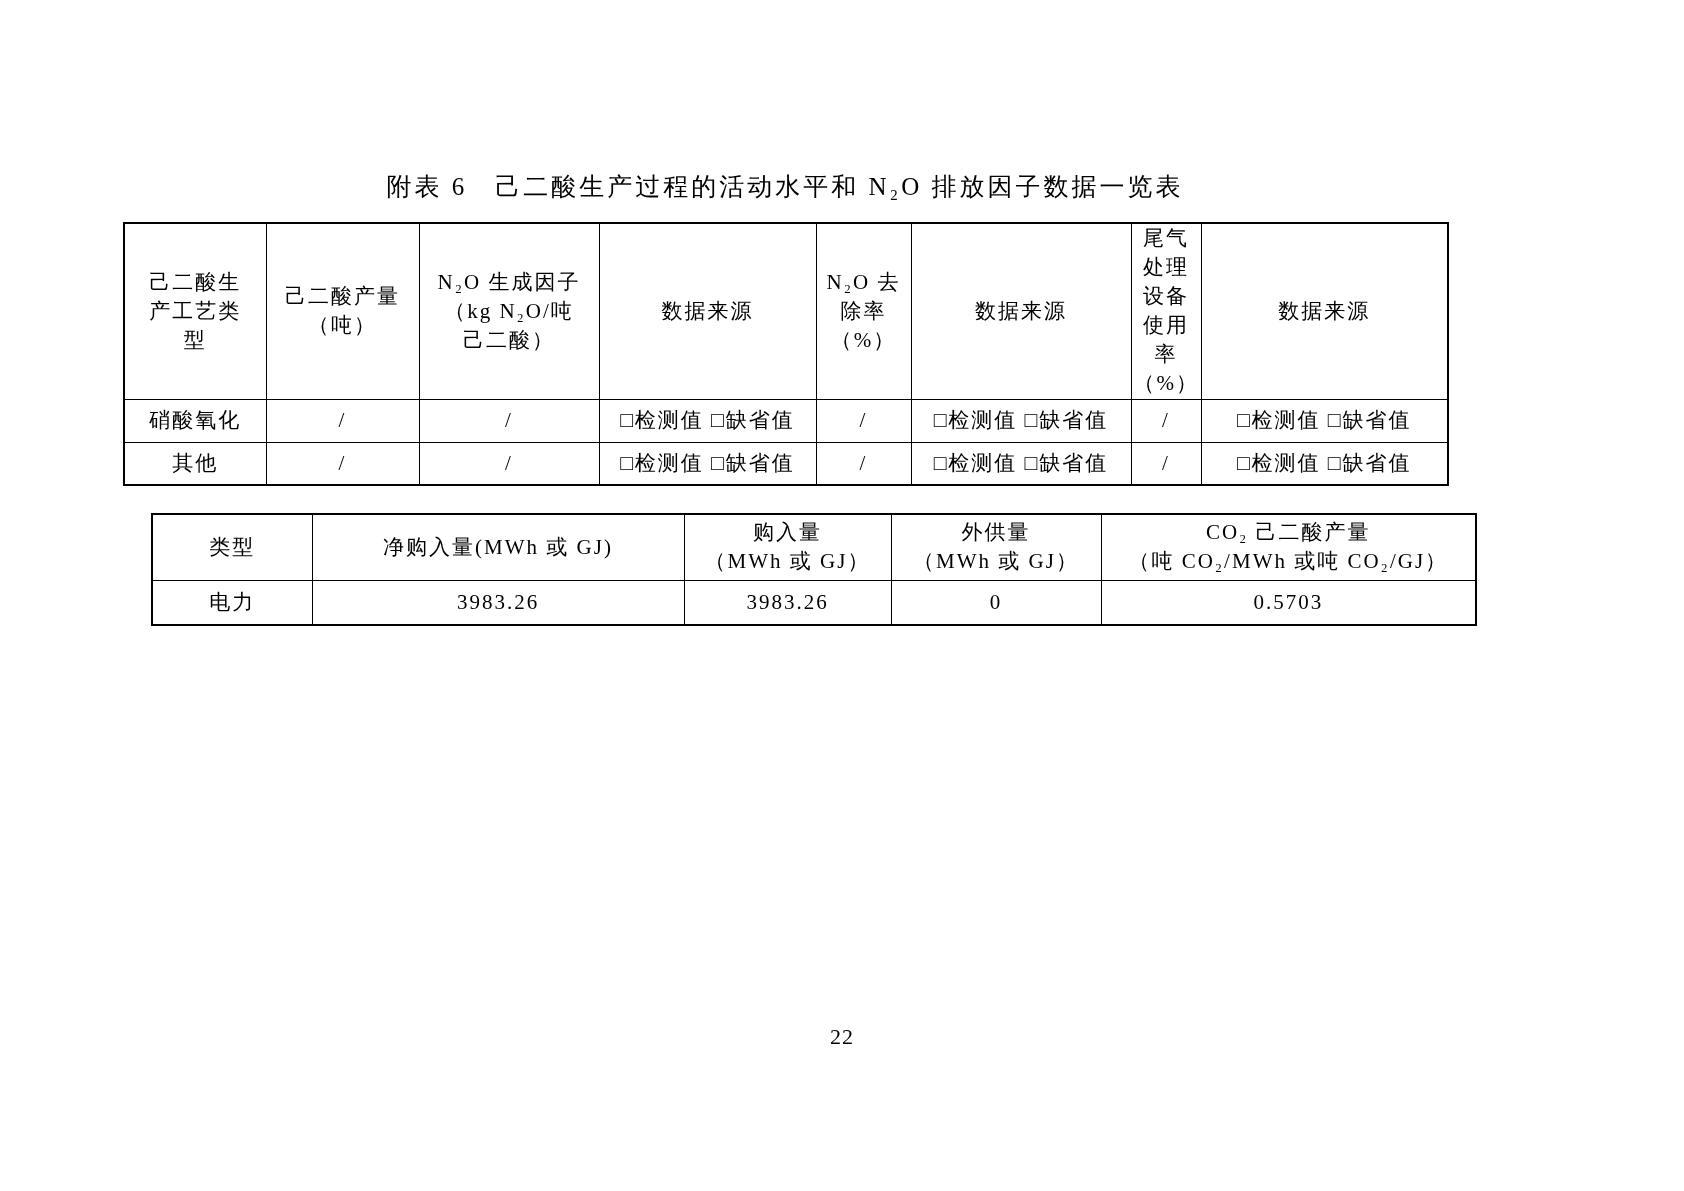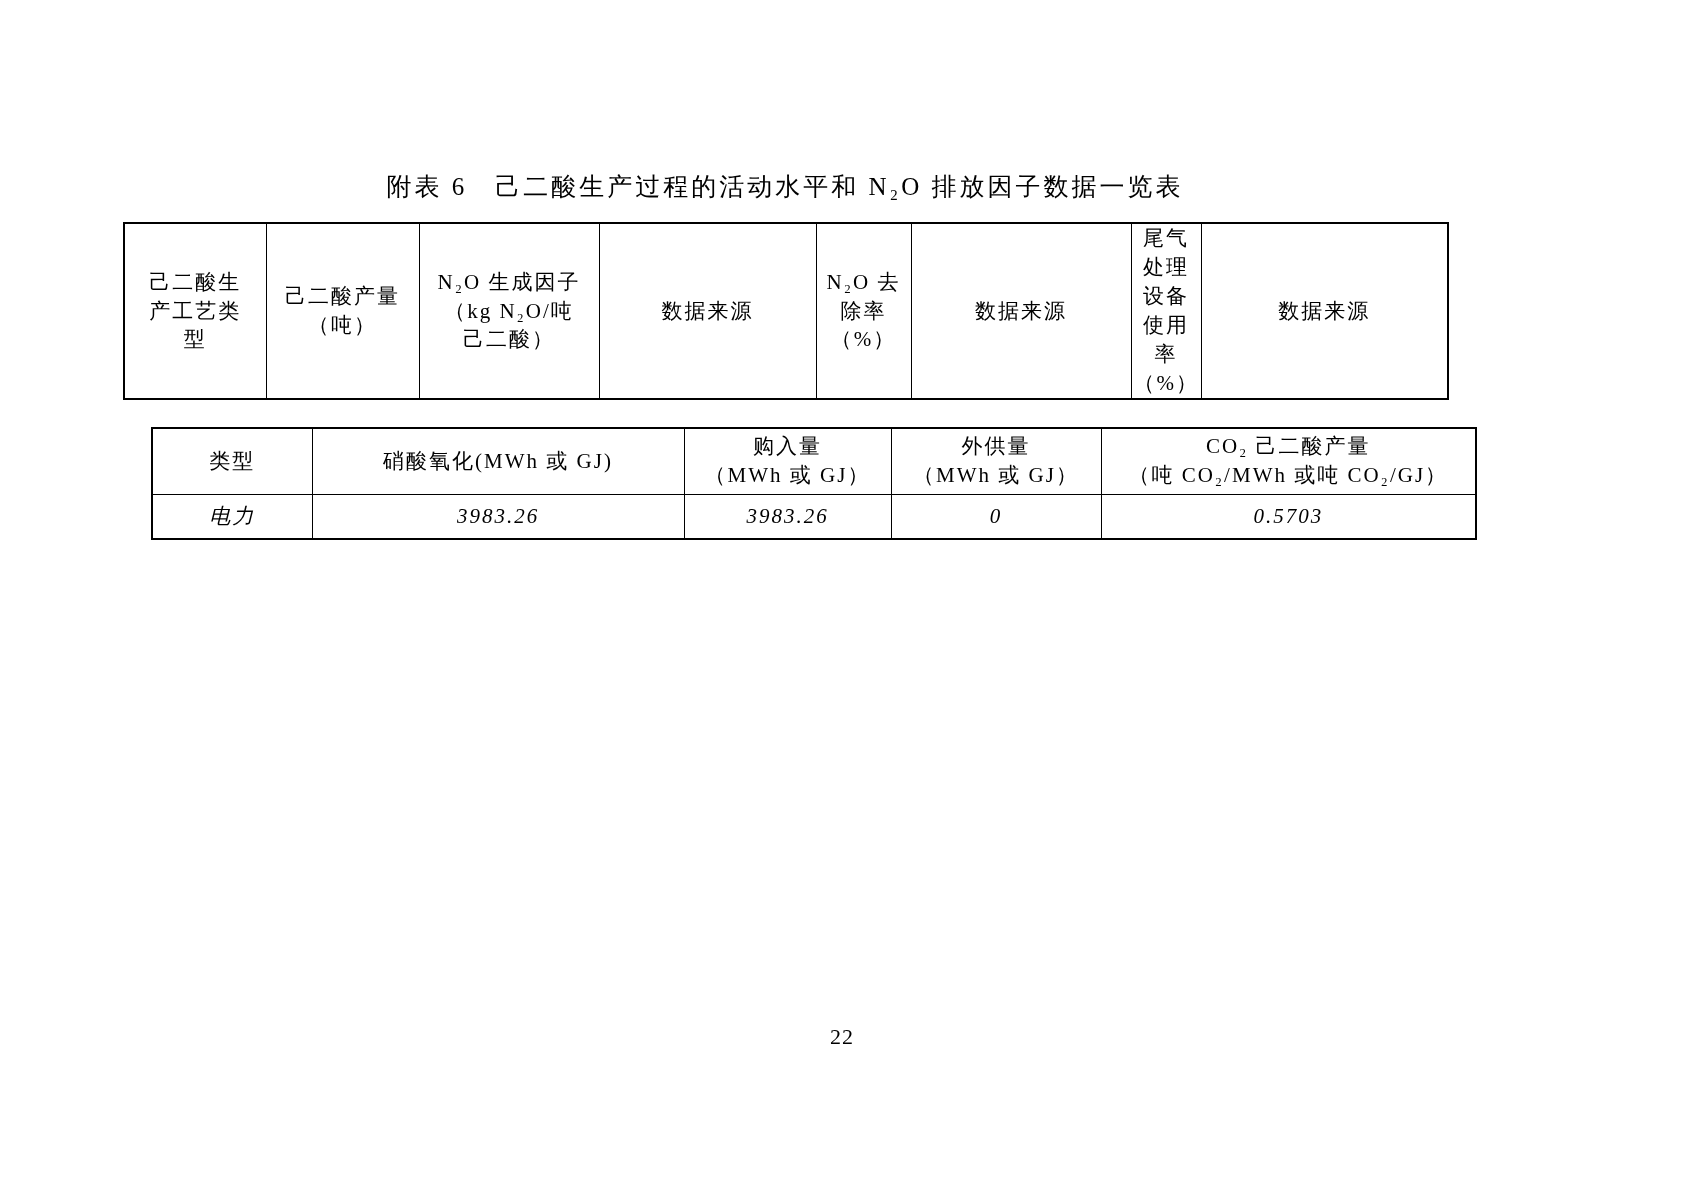"硝酸氧化" tr { html: none -> <tr> <td>硝酸氧化</td> <td>/</td> <td>/</td> <td>□检测值 □缺省值</td> <td>/</td> <td>□检测值 □缺省值</td> <td>/</td> <td>□检测值 □缺省值</td> </tr> }
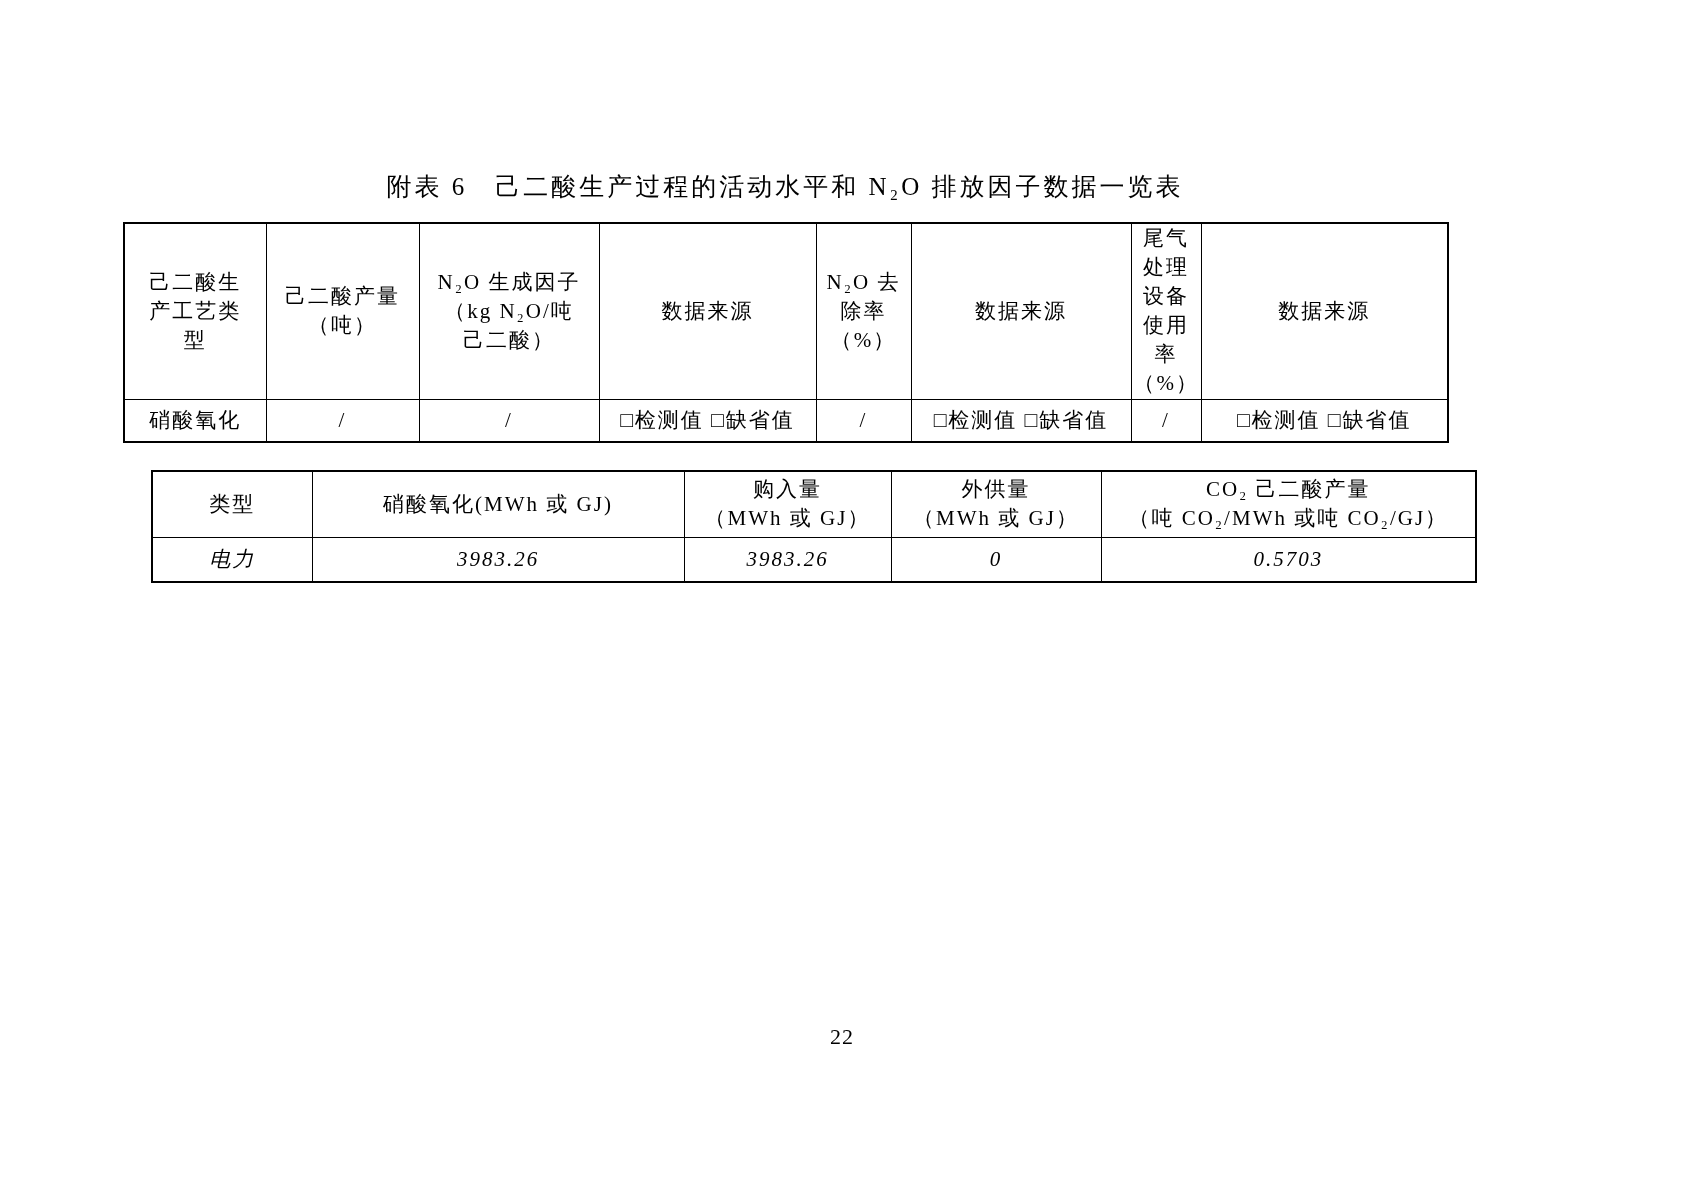"其他" tr { html: none -> <tr> <td>其他</td> <td>/</td> <td>/</td> <td>□检测值 □缺省值</td> <td>/</td> <td>□检测值 □缺省值</td> <td>/</td> <td>□检测值 □缺省值</td> </tr> }
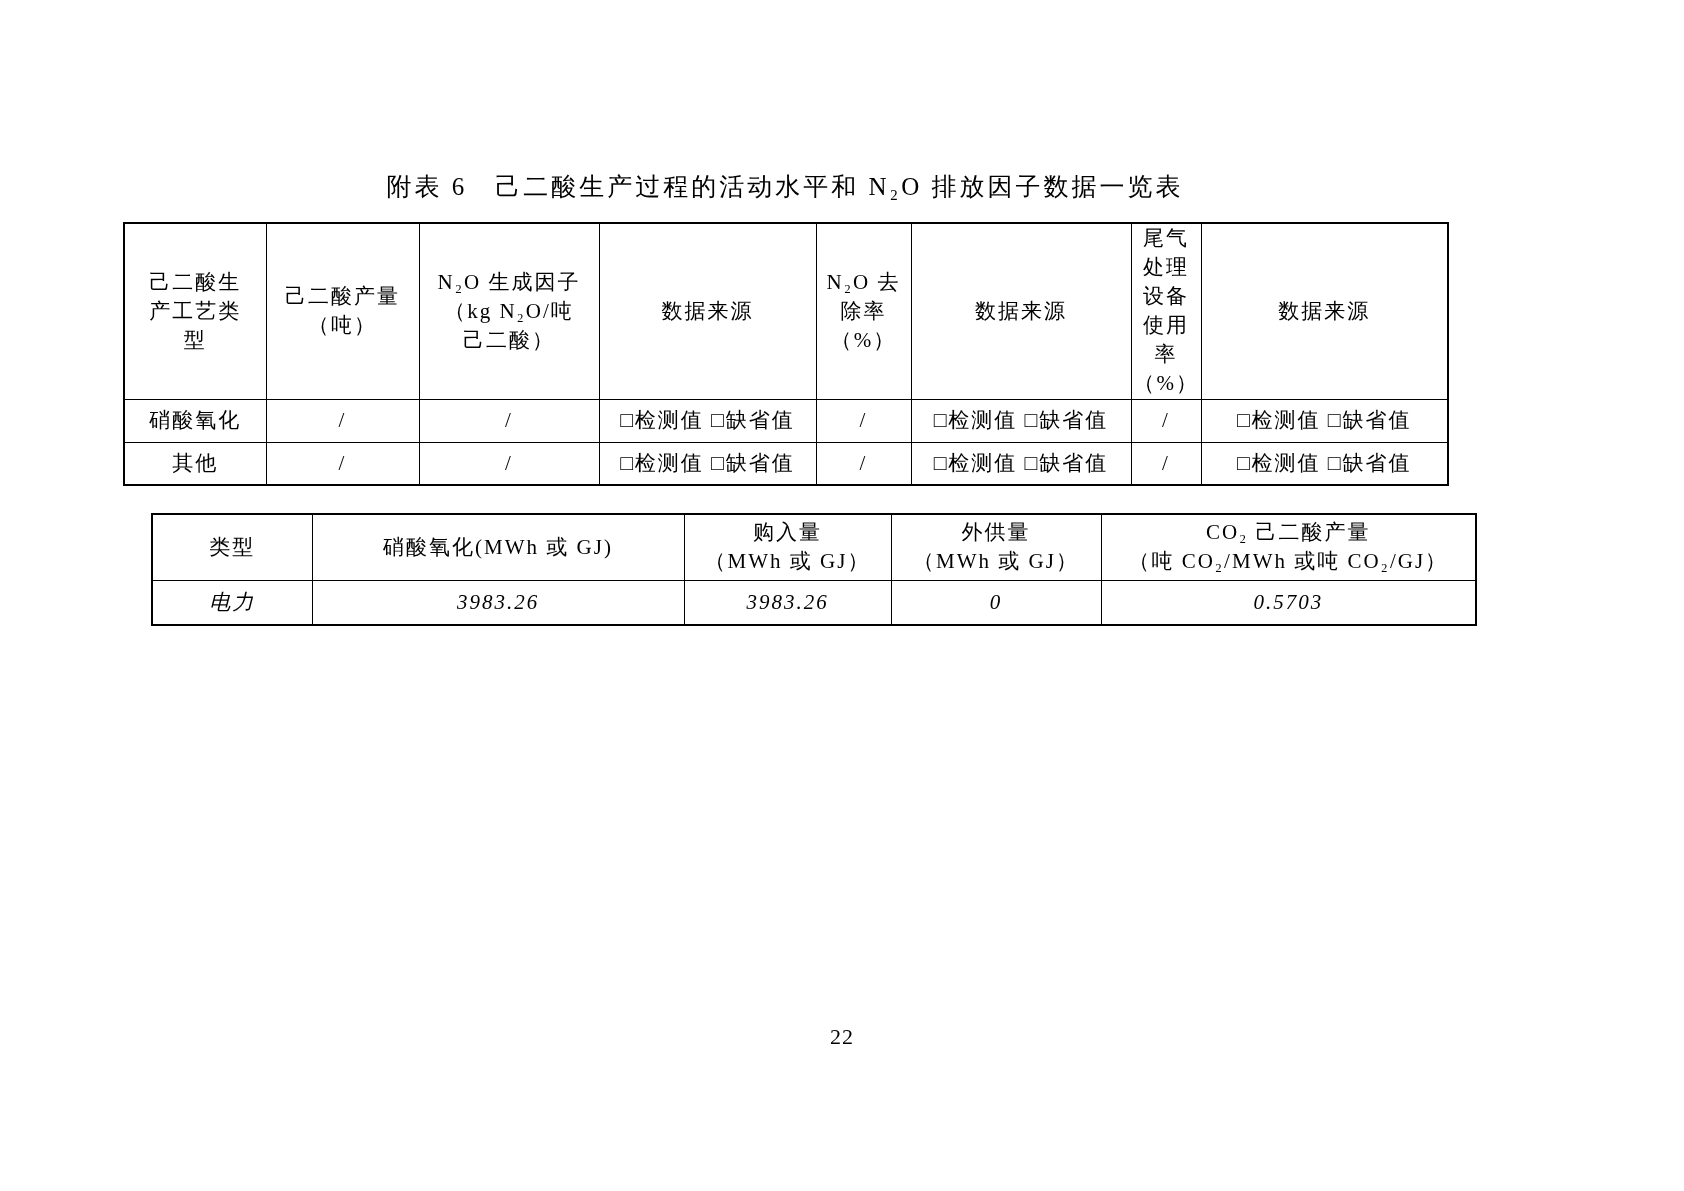"硝酸氧化(MWh 或 GJ)" th { text: 硝酸氧化 -> 净购入量 }
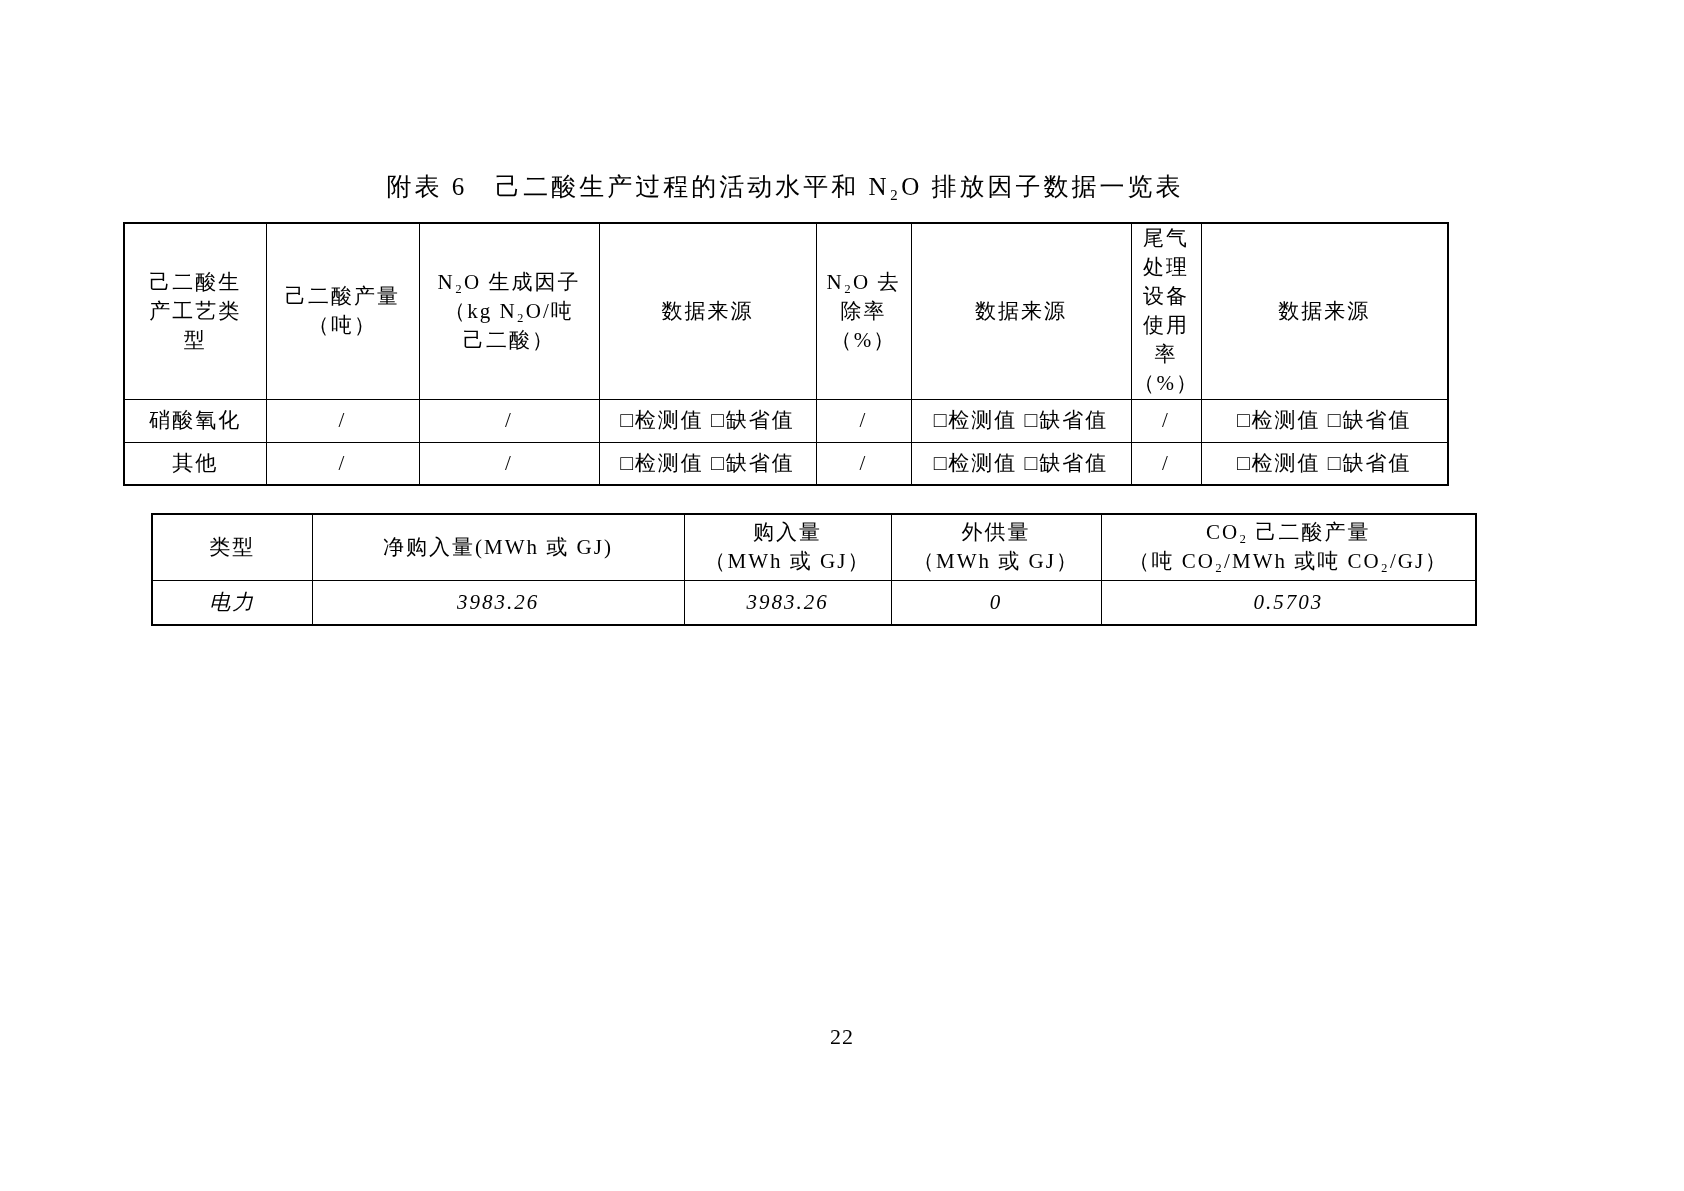"电力" #t7 tbody tr { font-style: italic -> none }
